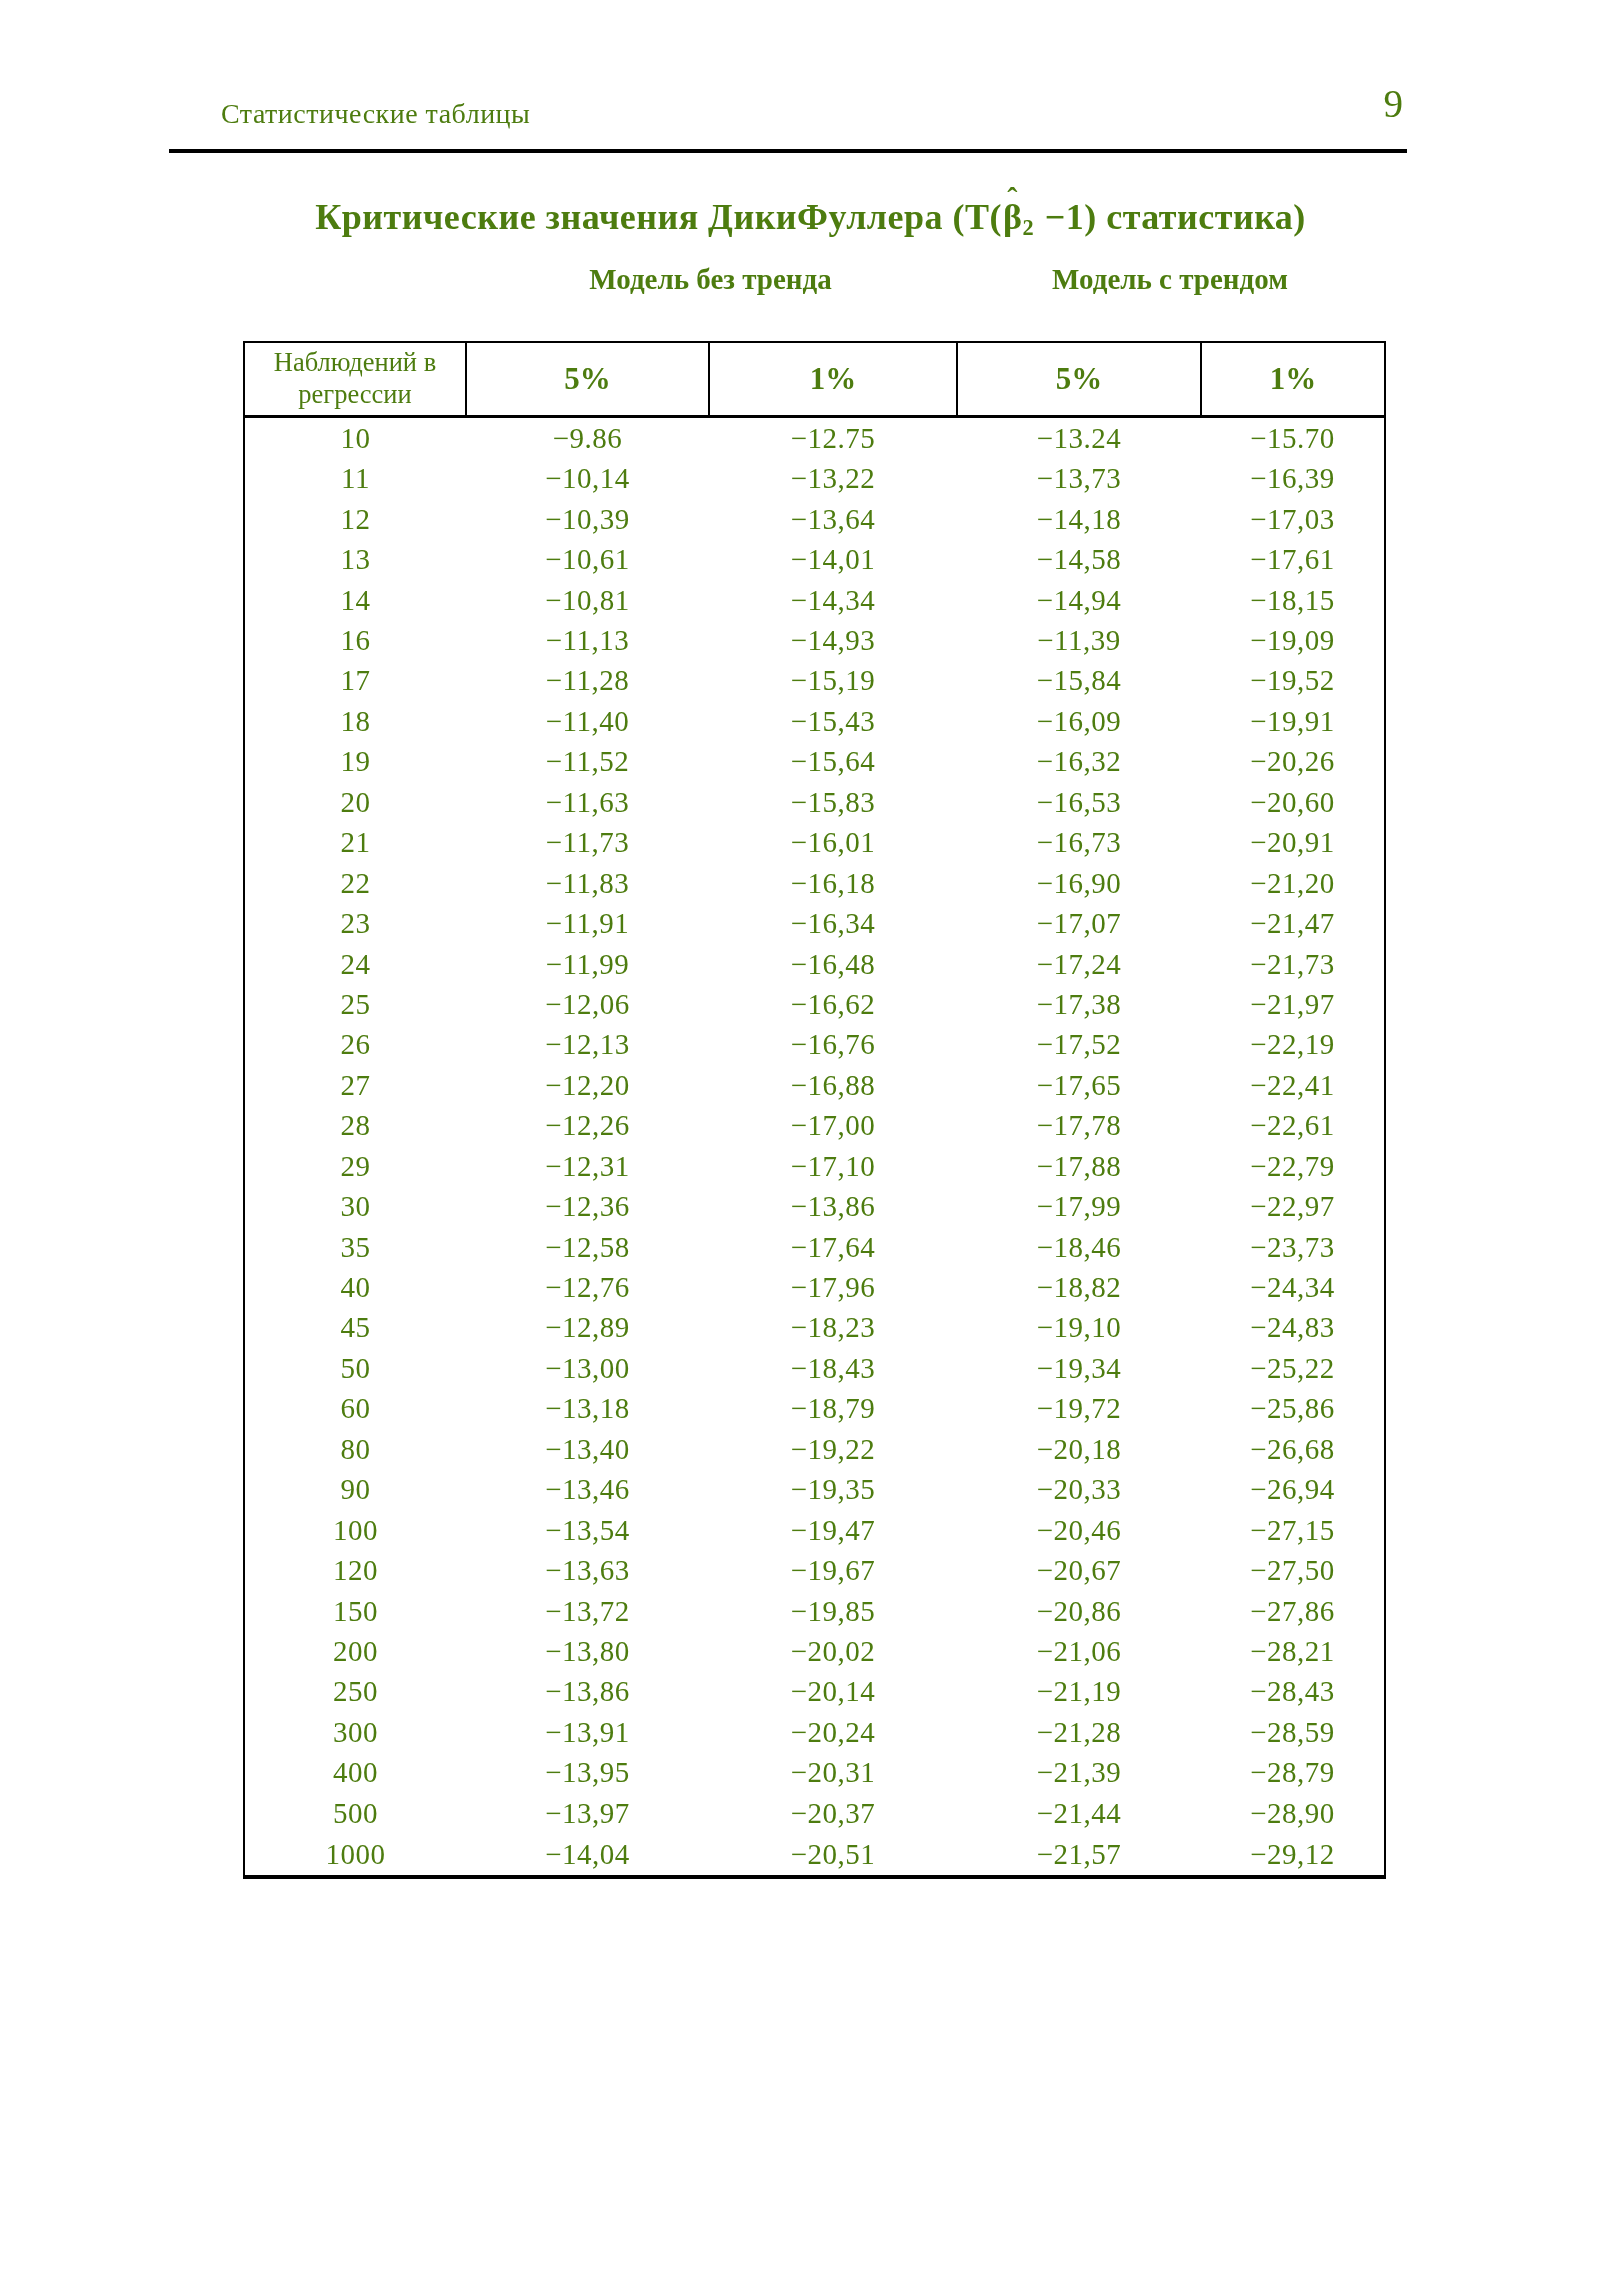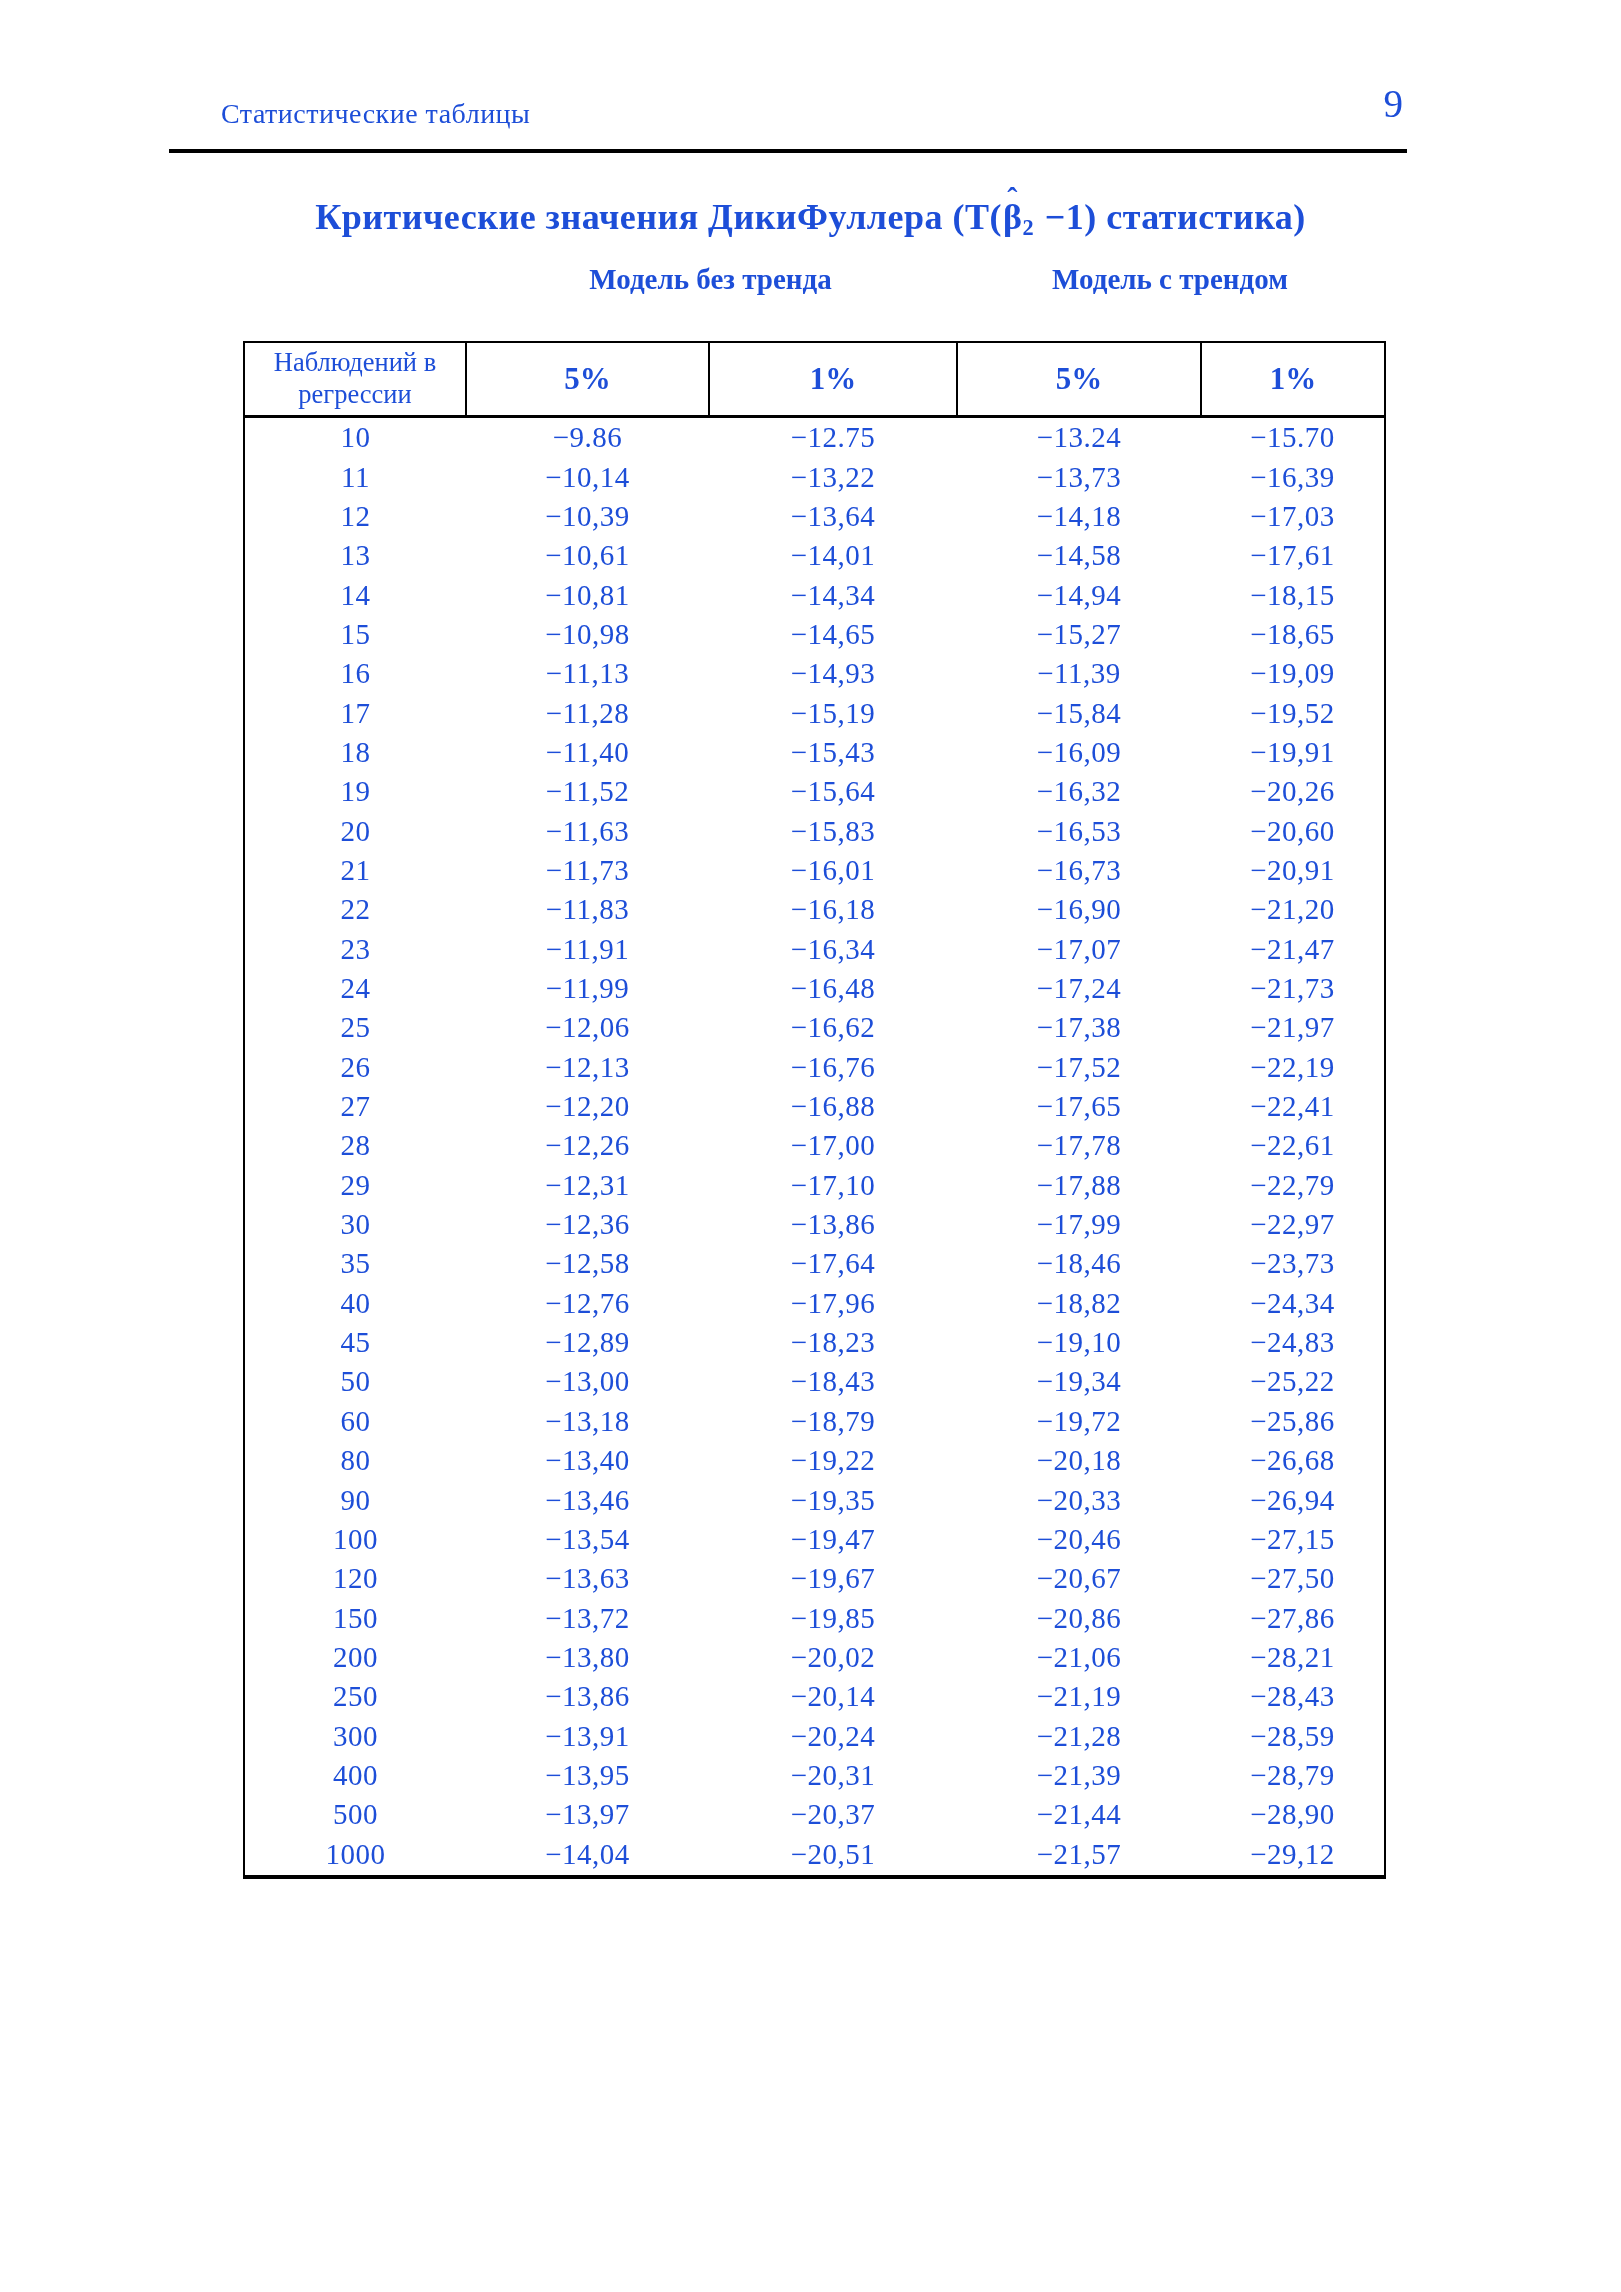"Статистические таблицы" .page { color: #1d4ed8 -> #4d7c0f }
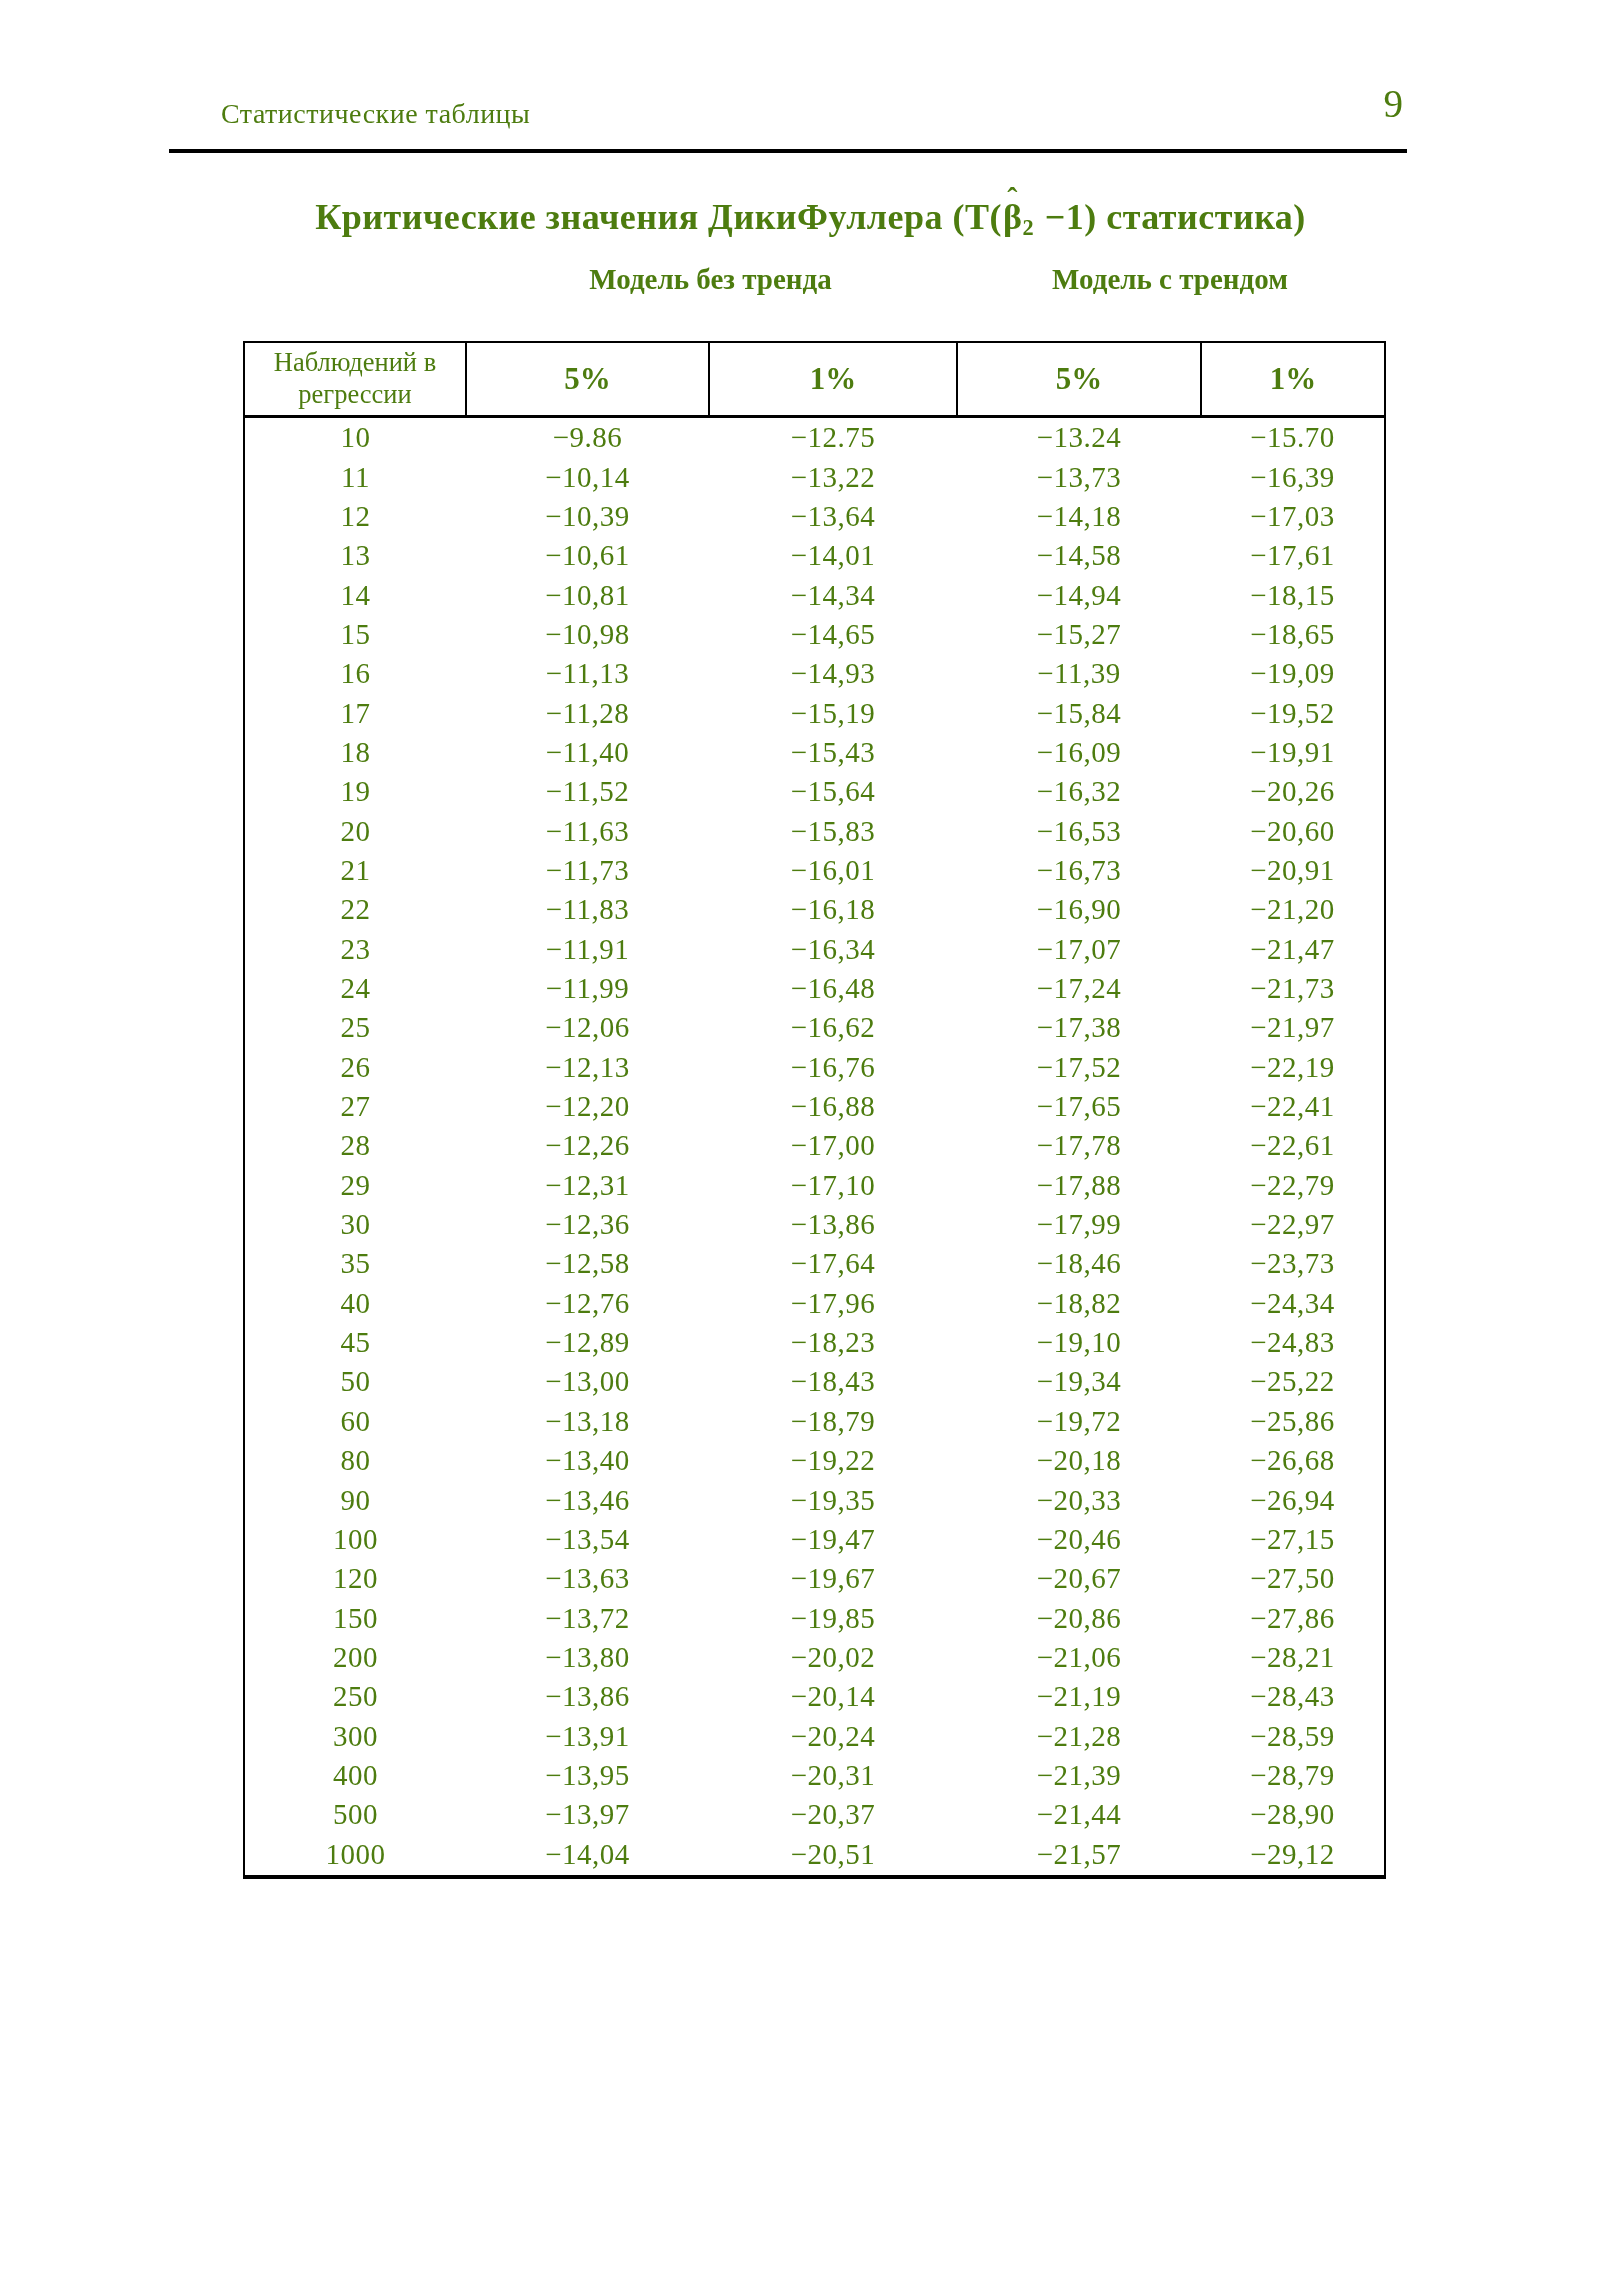"15" tr { html: <tr> <td>15</td> <td>−10,98</td> <td>−14,65</td> <td>−15,27</td> <td>−18,65</td> </tr> -> none }
